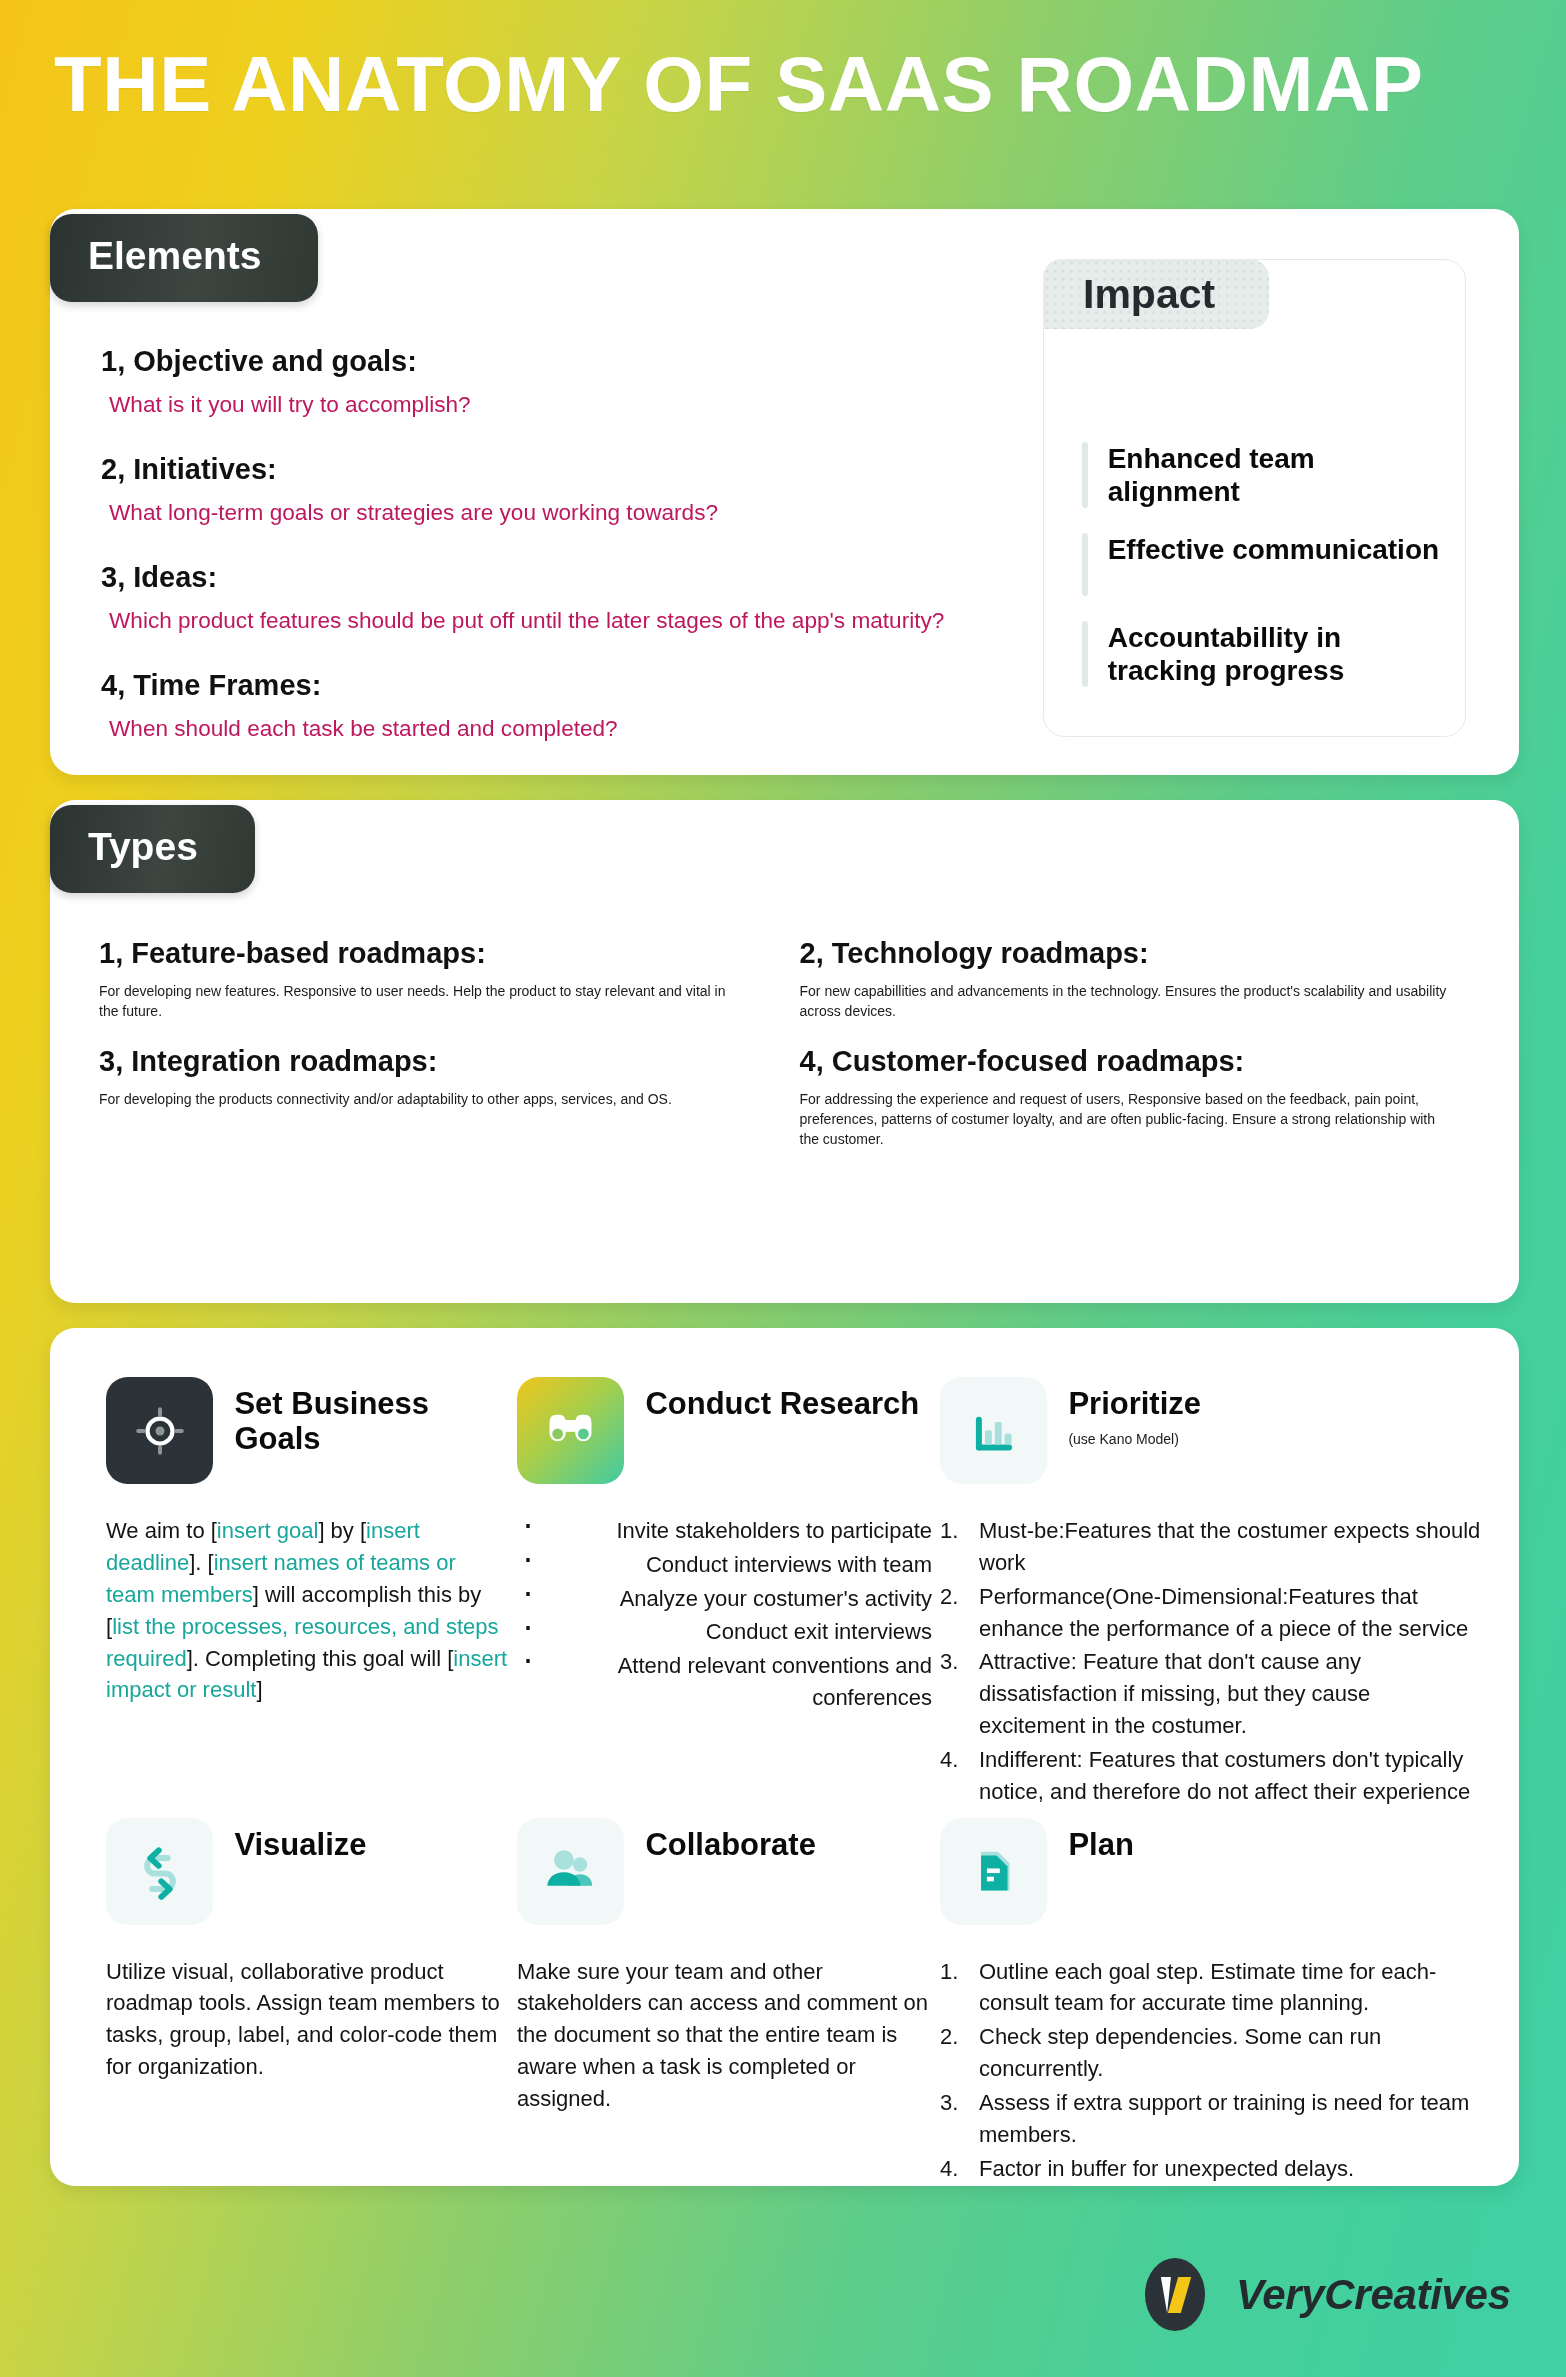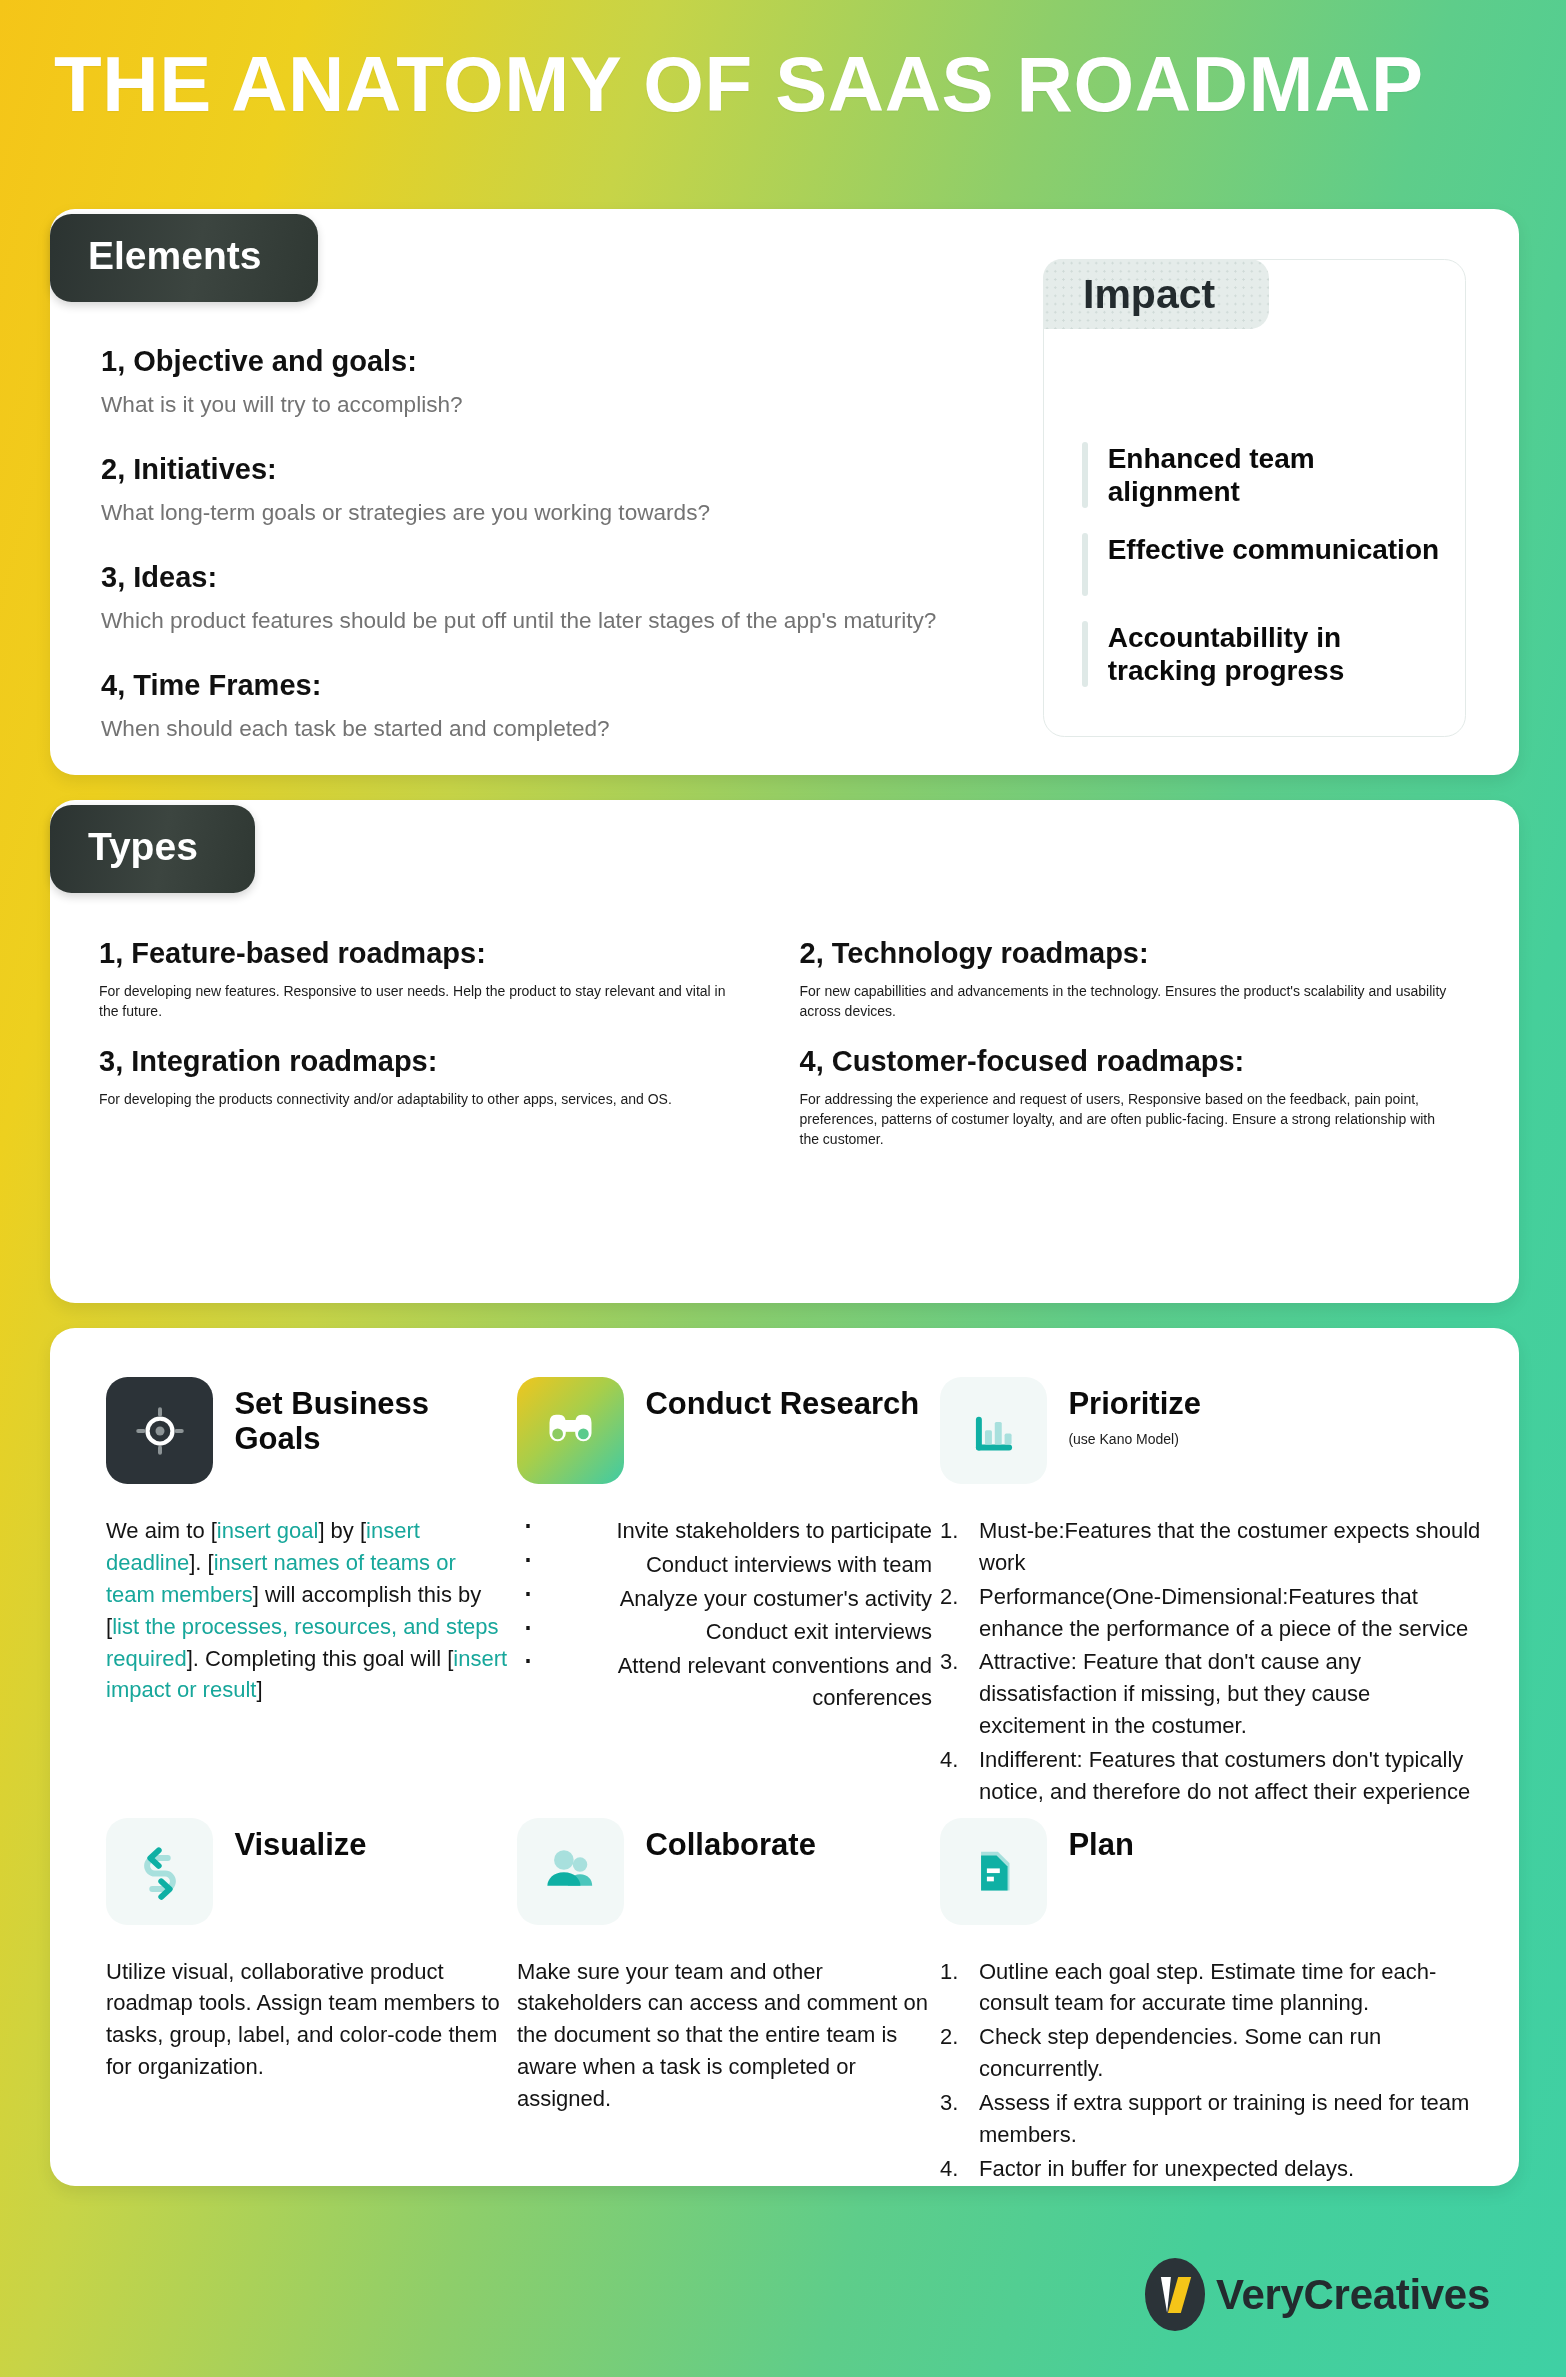"What is it you will" .el-desc { color: #737373 -> #be185d; margin-left: none -> 8px }
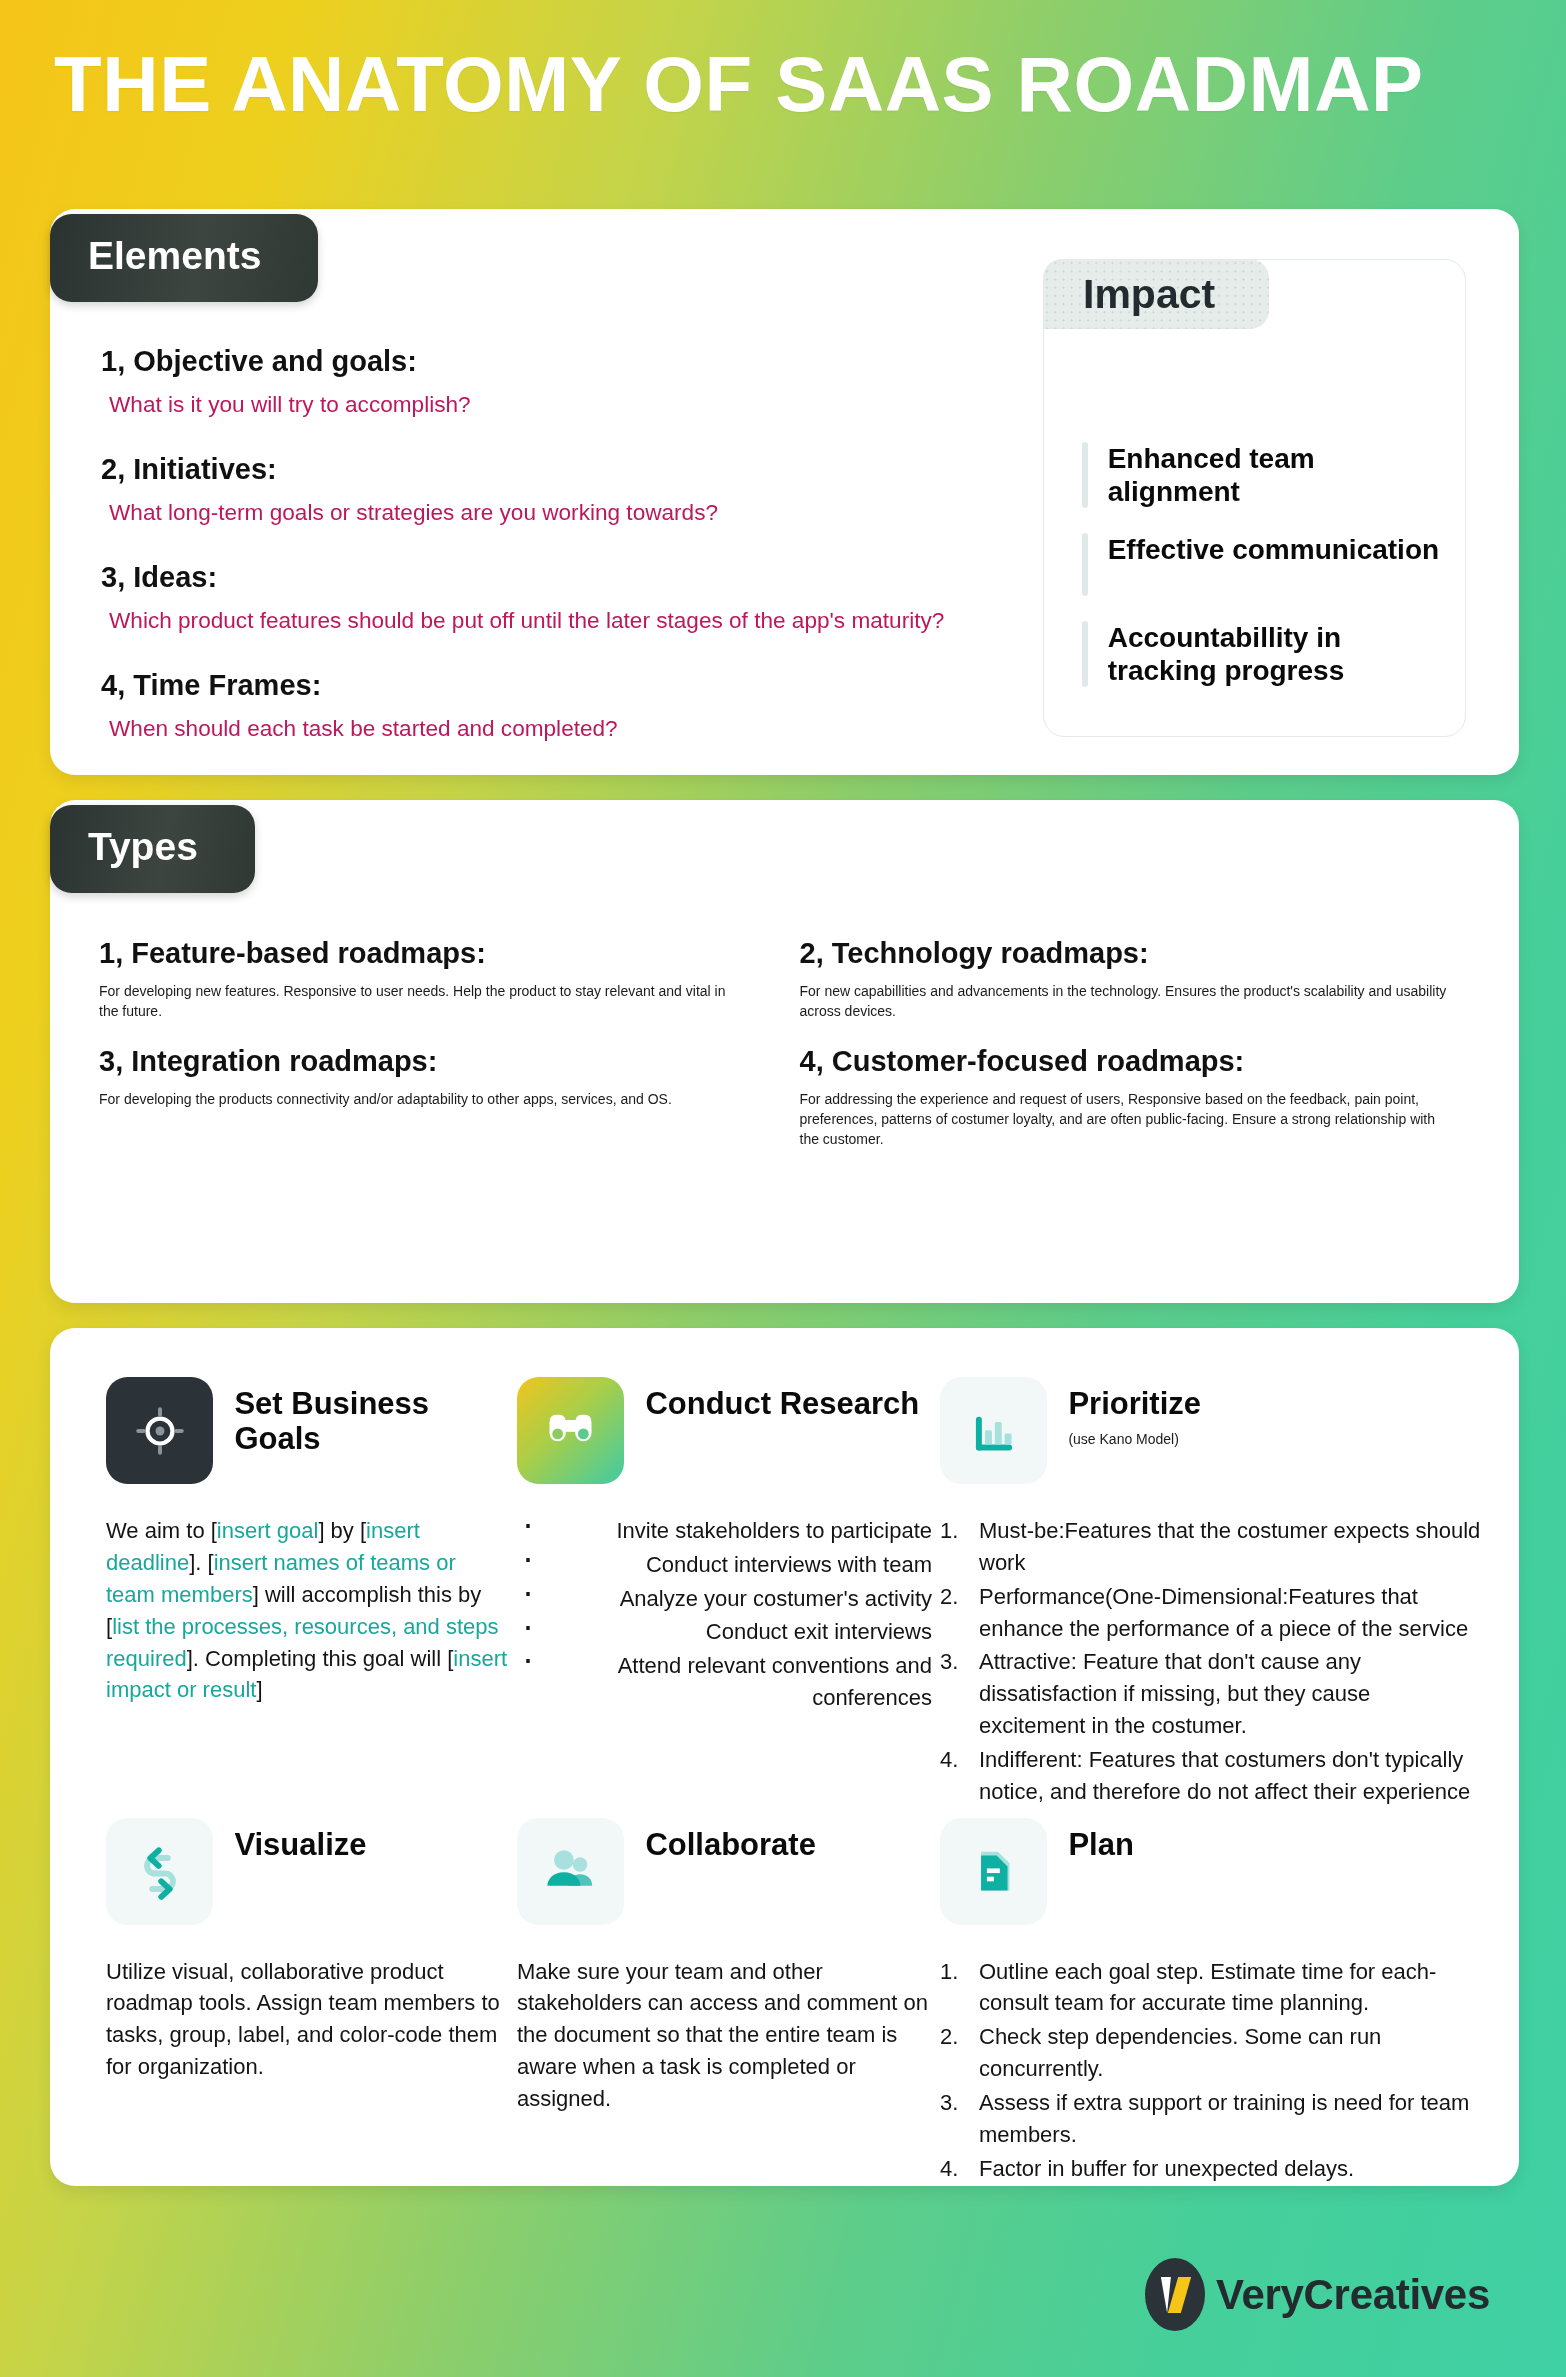"VeryCreatives" #footer-logo { font-style: none -> italic; gap: 11px -> 31px }
